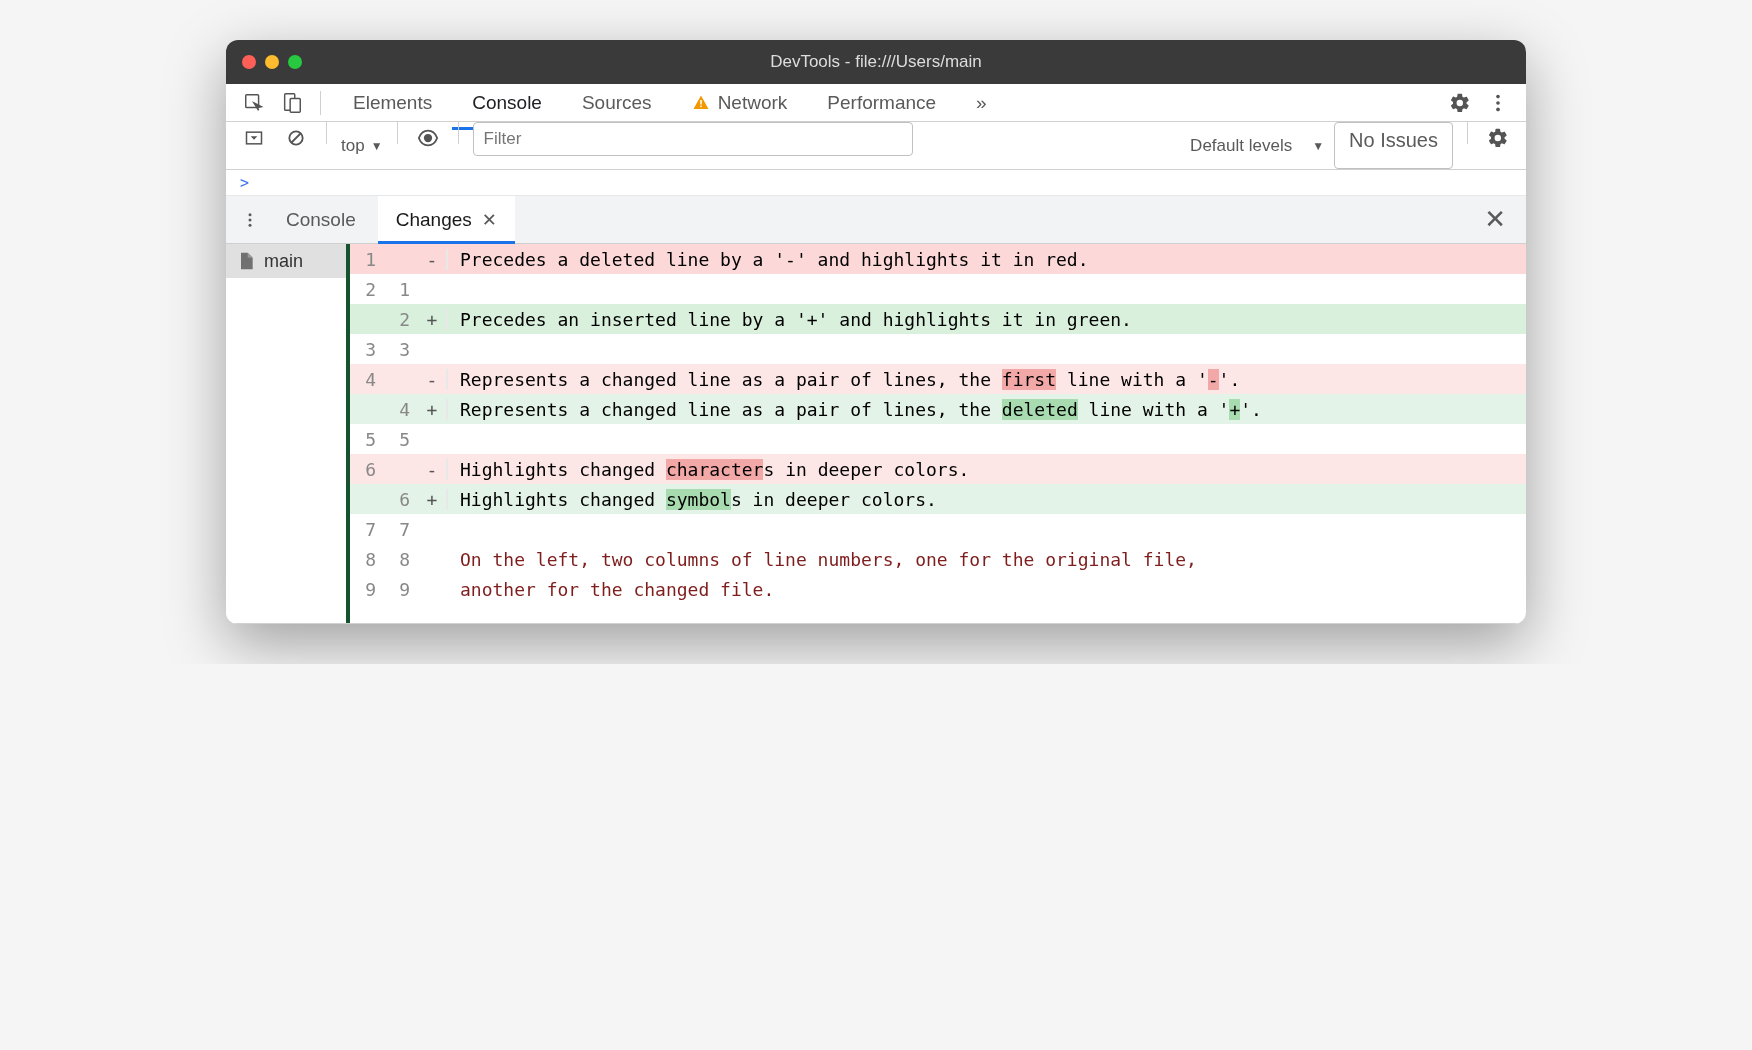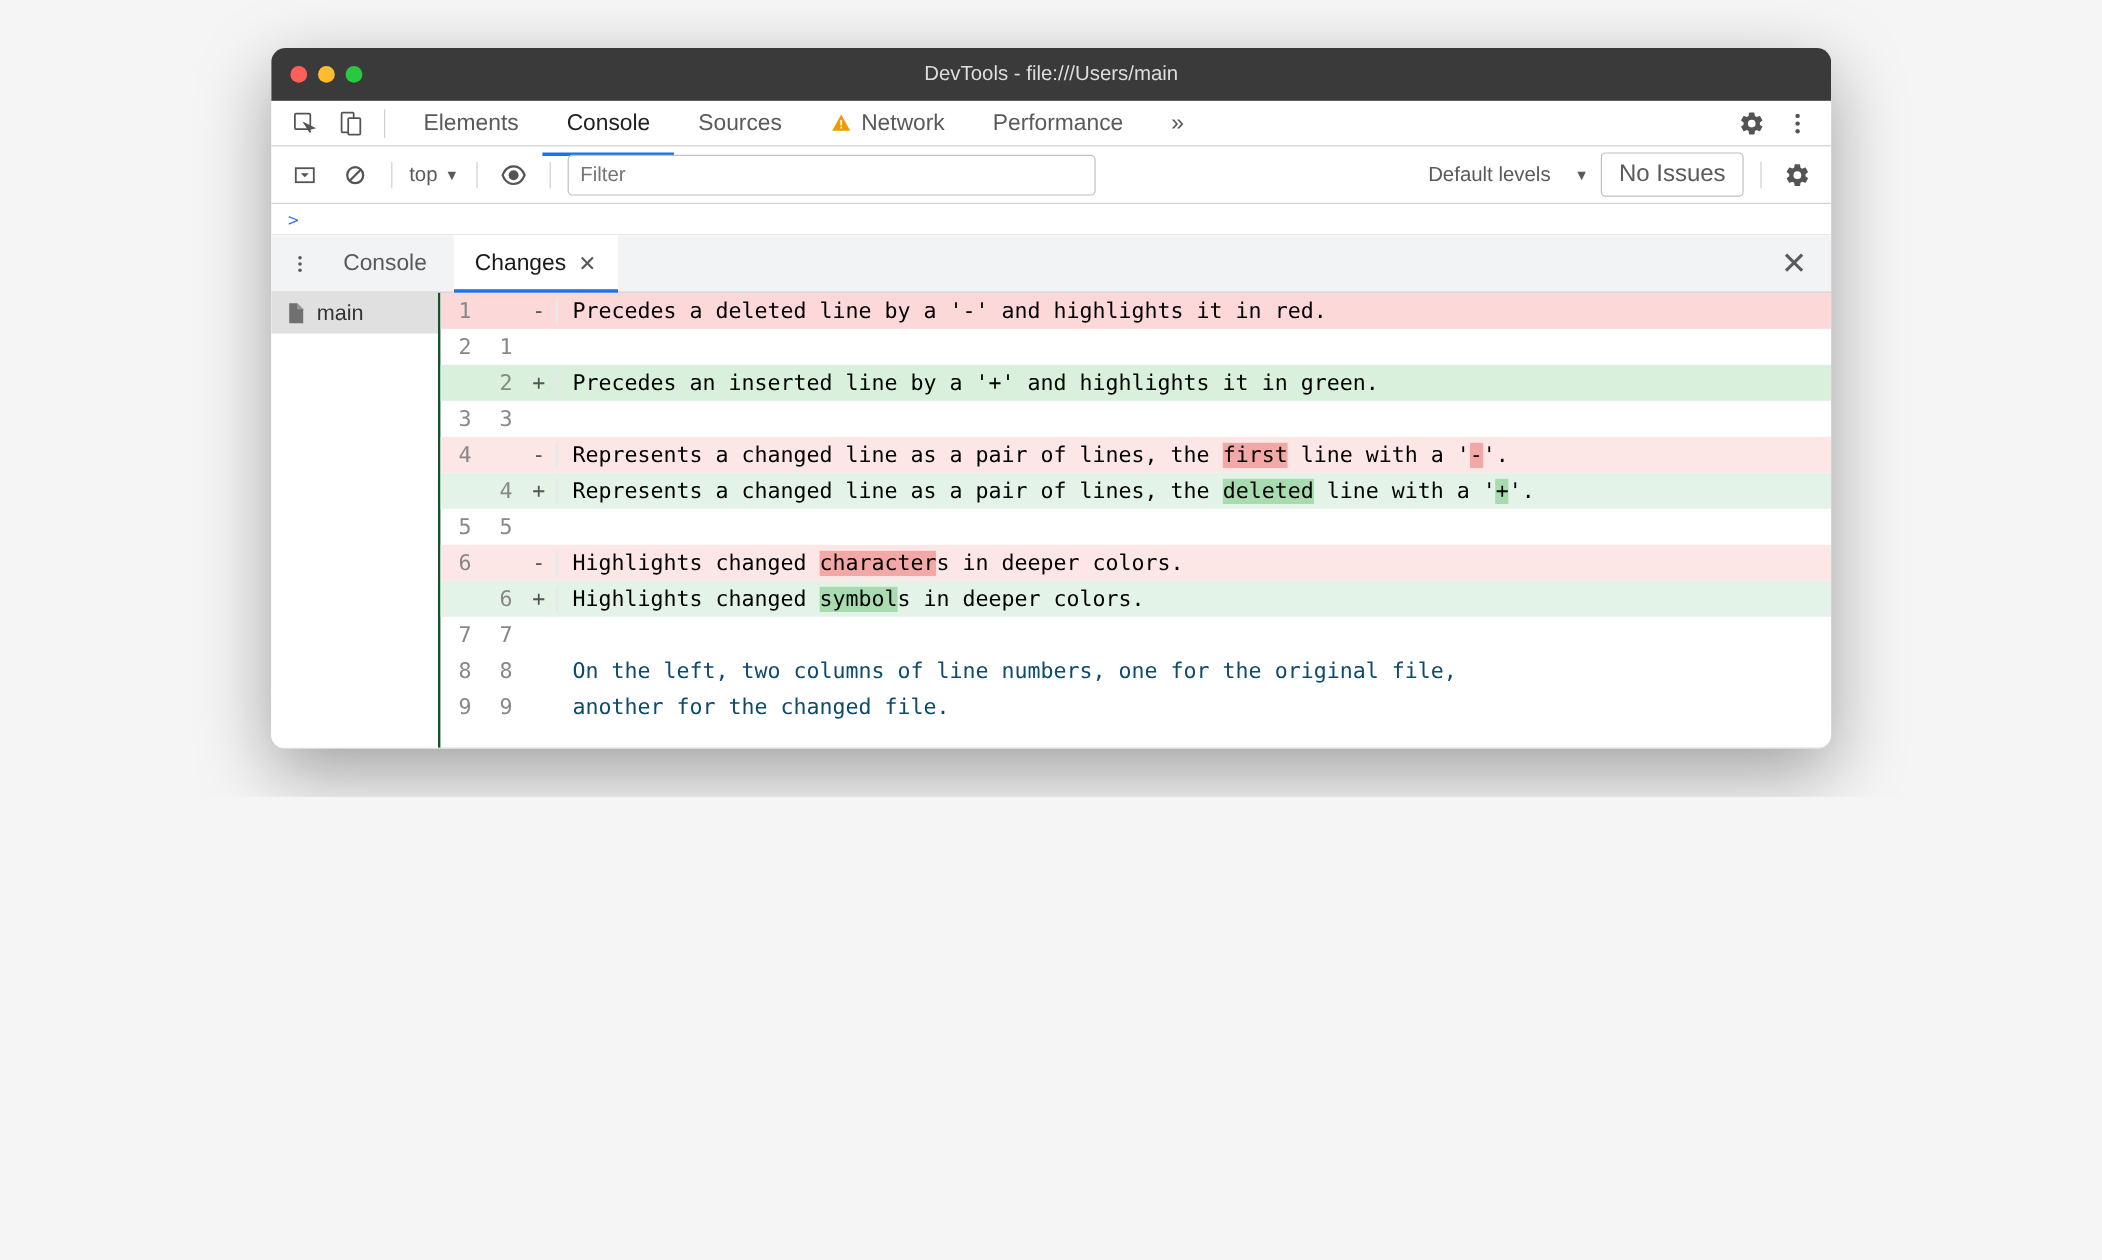"top" .subtoolbar { align-items: center -> none }
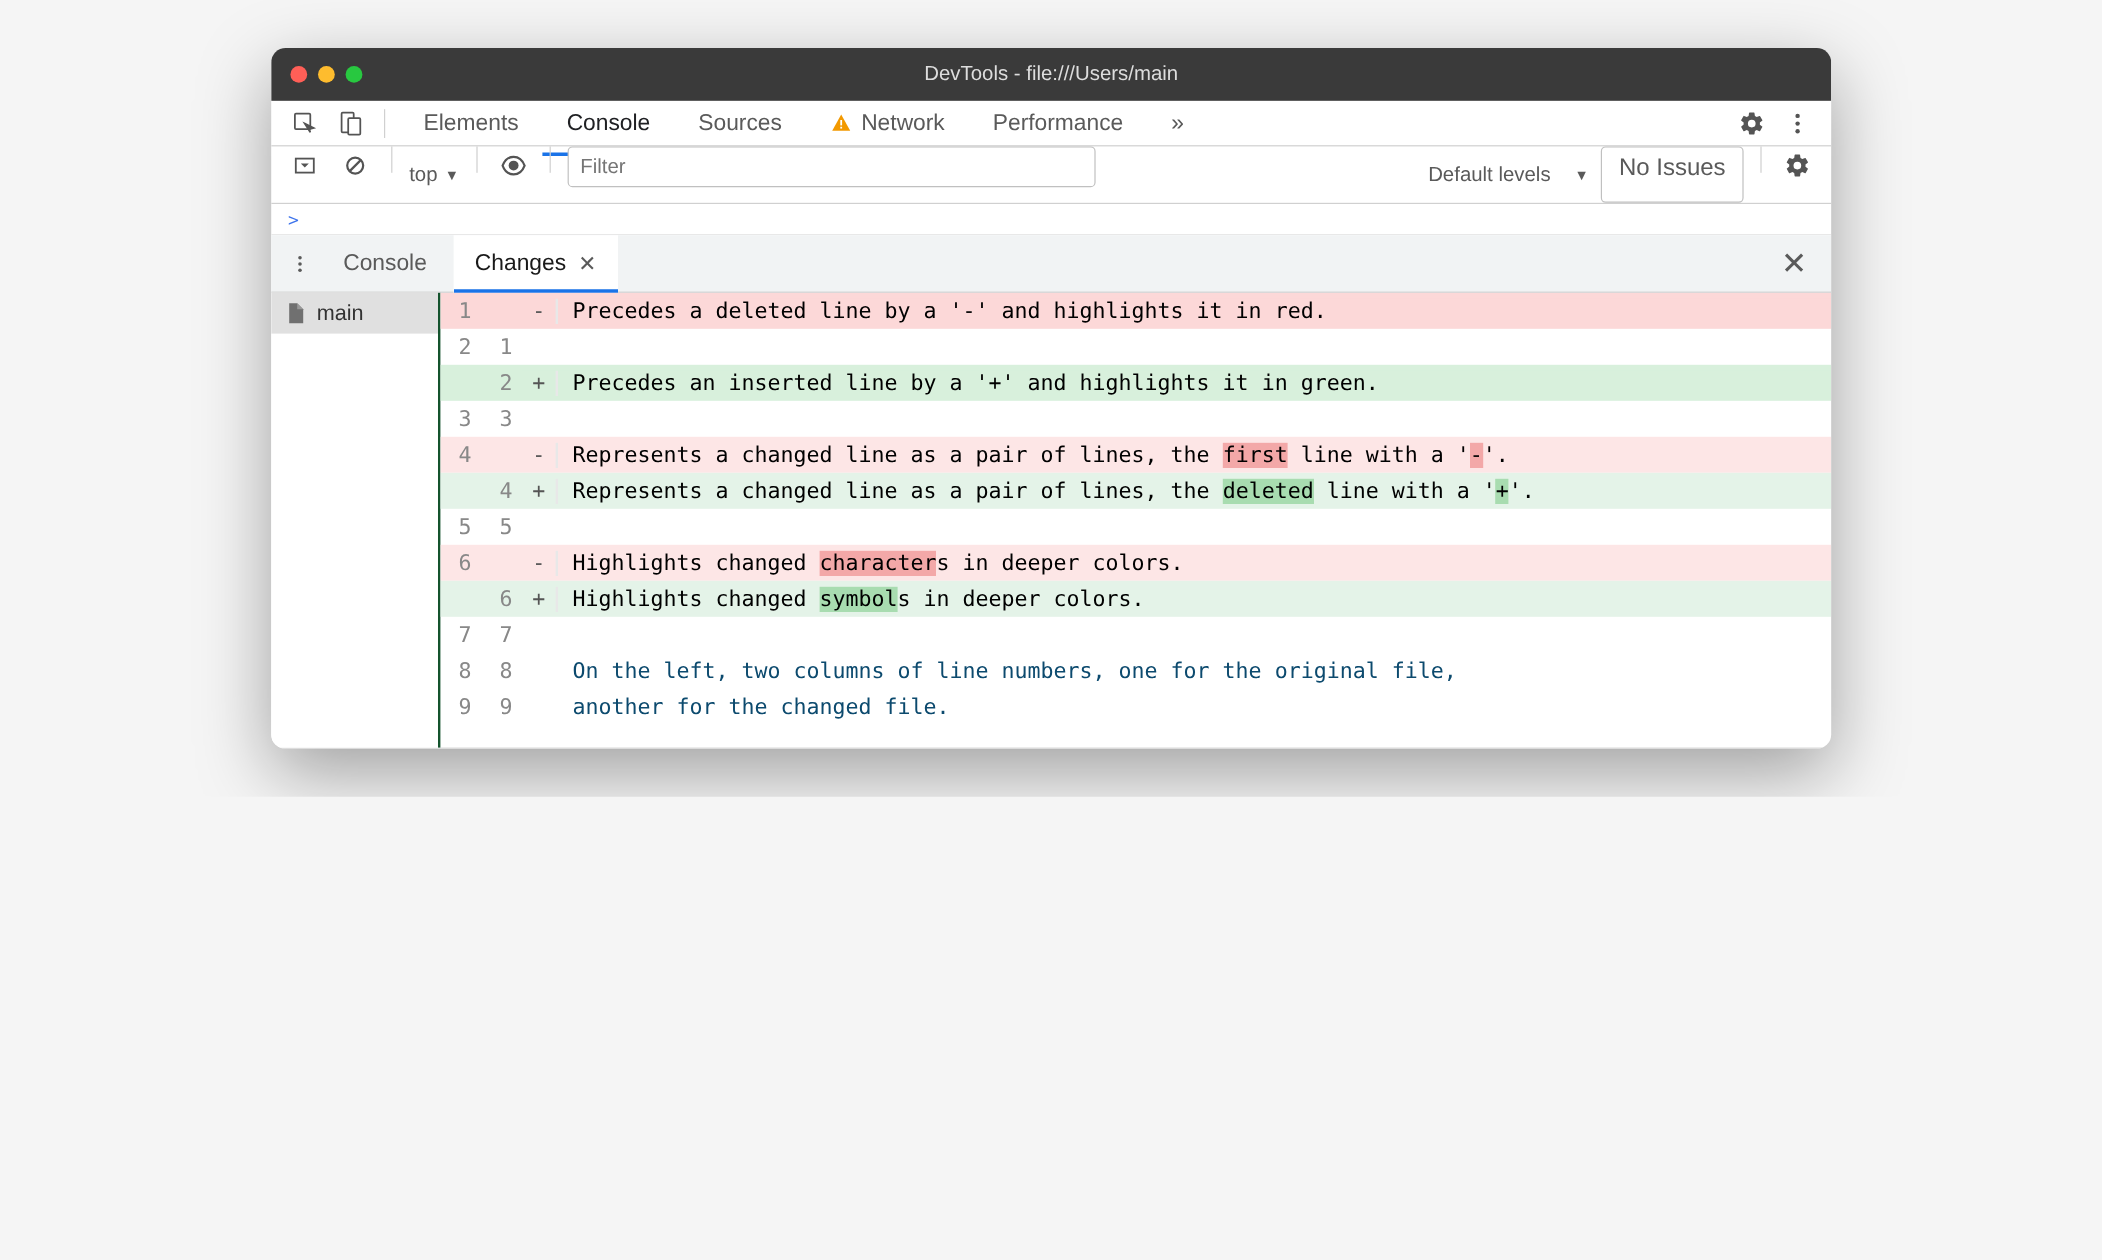"main" .file-tree { border-right: 2px solid #14532d -> 4px solid #14532d; width: 141px -> 124px }
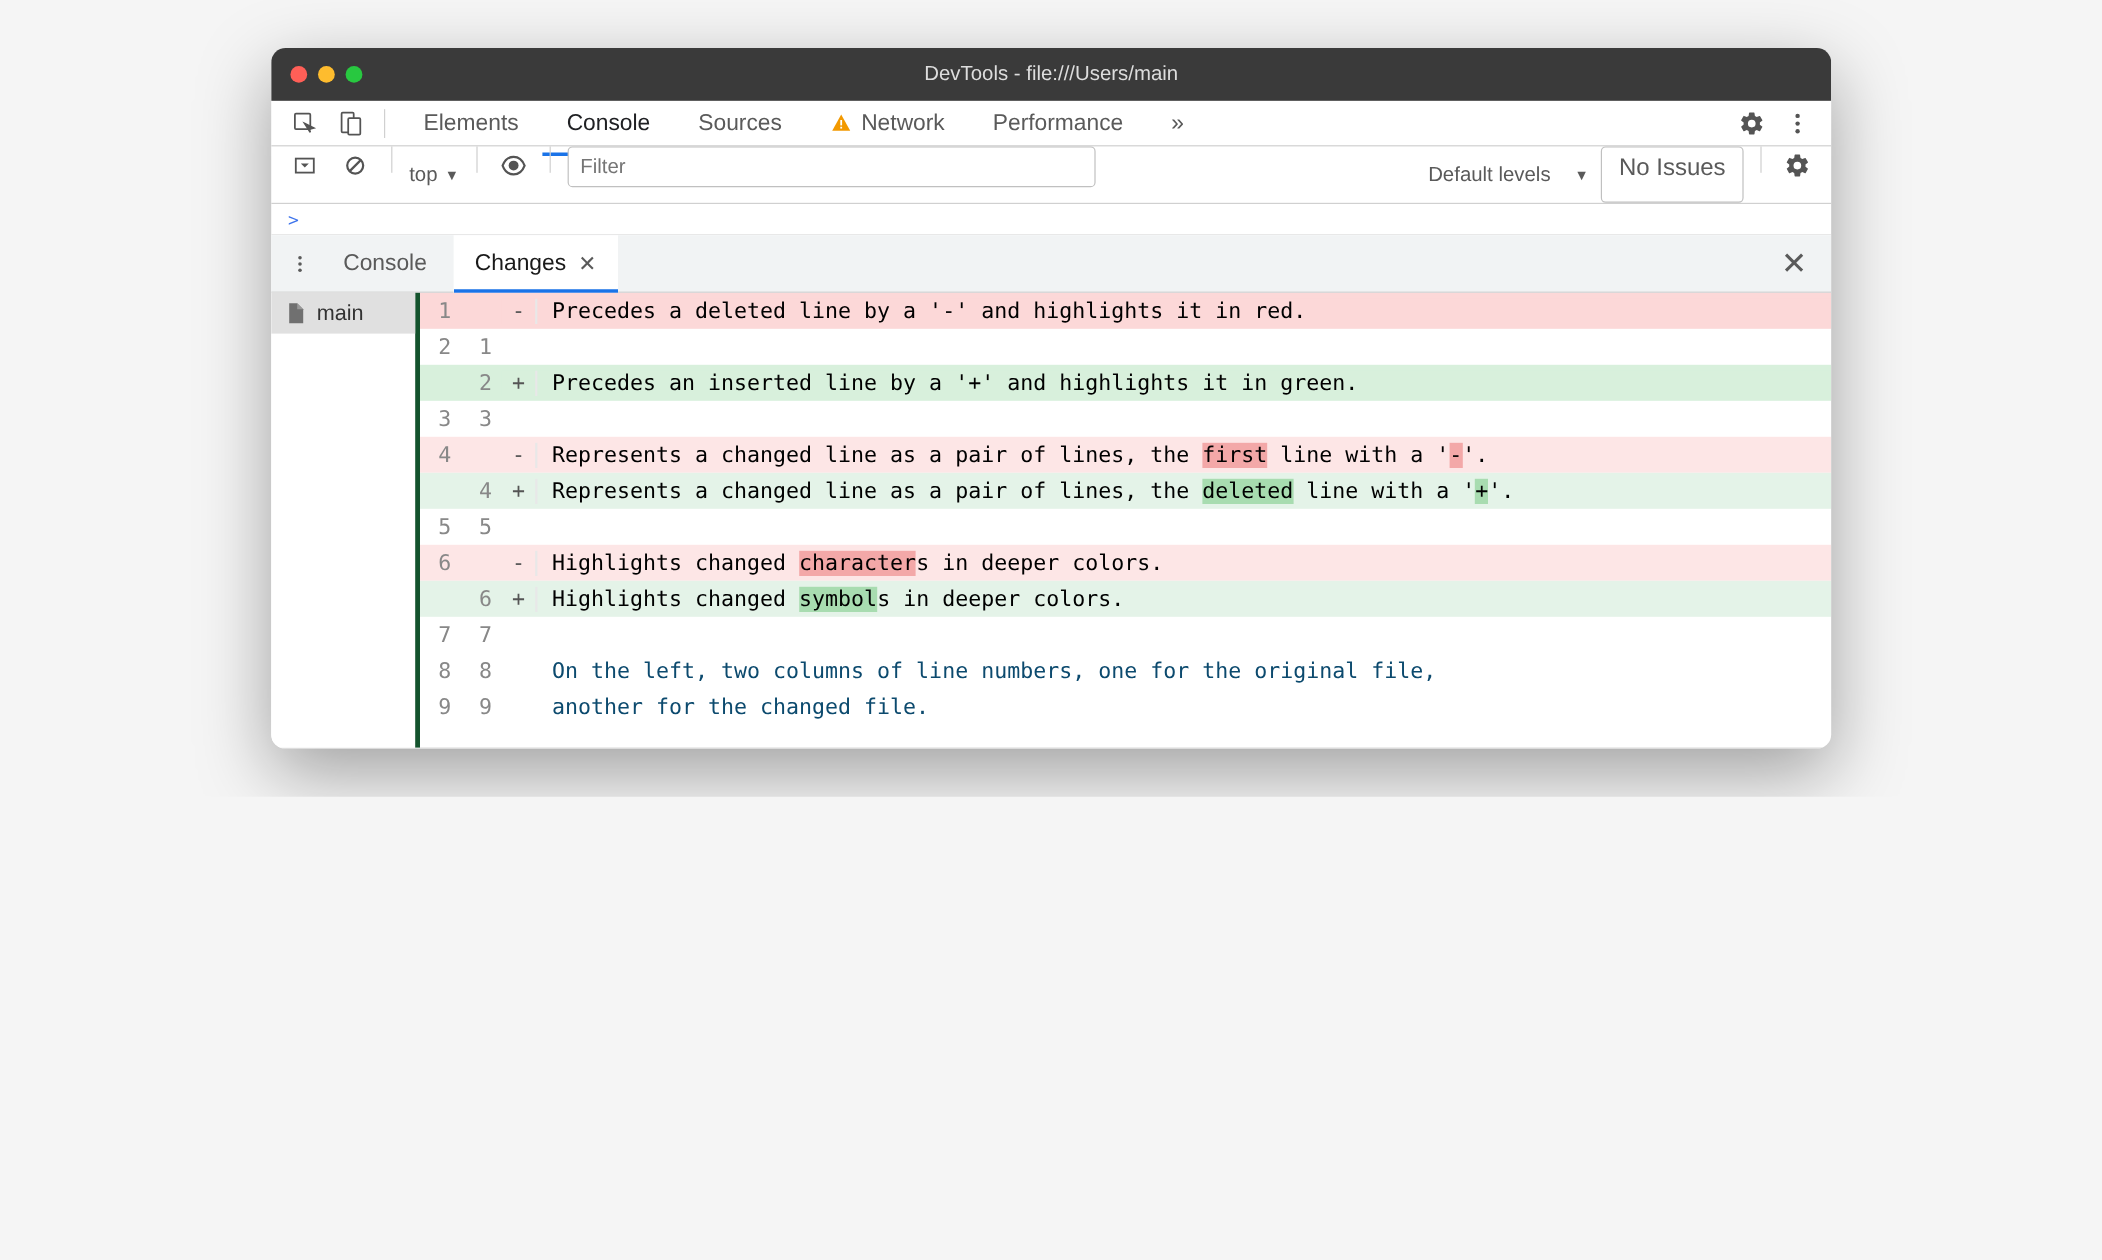"On the left, two columns" .ctx-code { color: #0c4a6e -> #7f1d1d }
